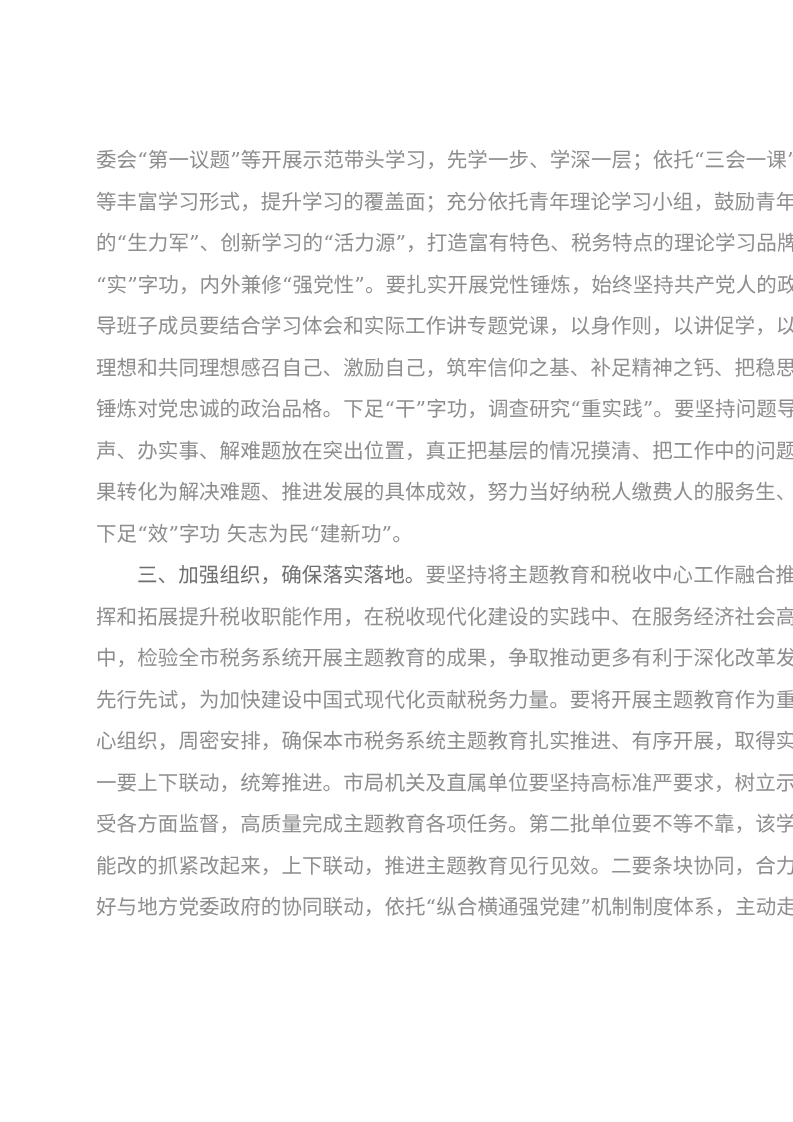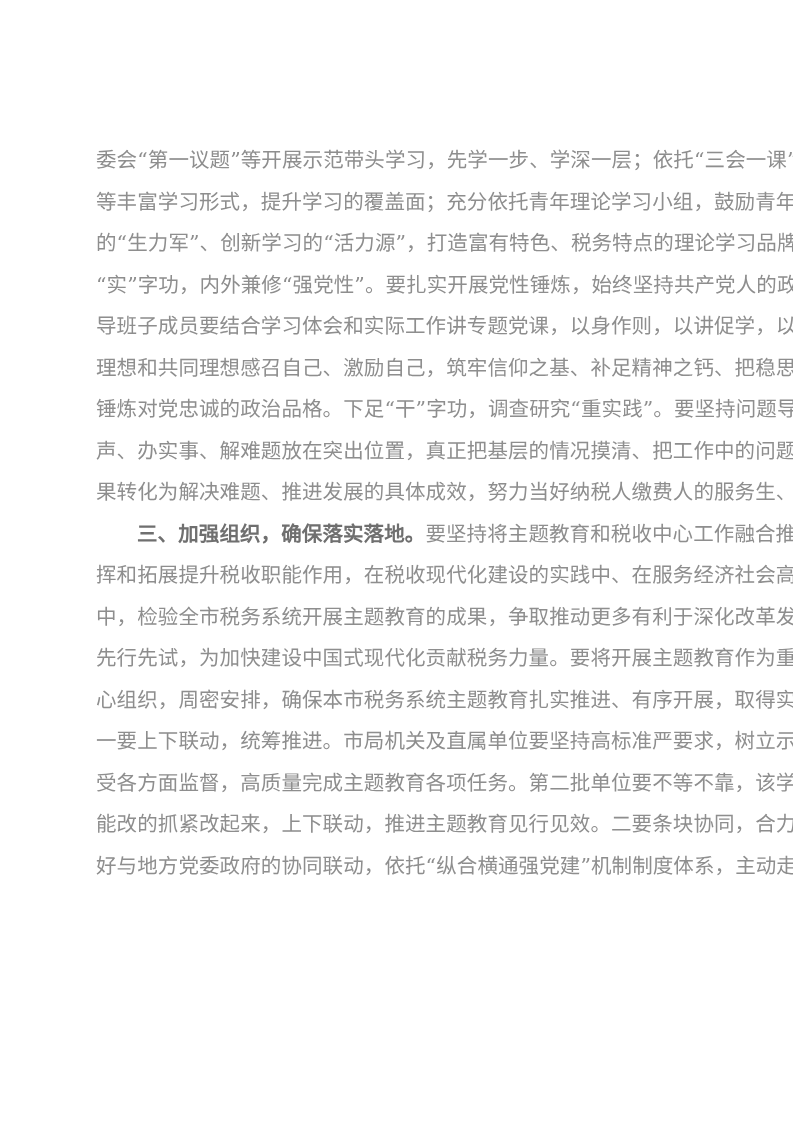"下足“效”字功 矢志为民“建新功”。" span.line { html: none -> <span>下足“效”字功 矢志为民“建新功”。</span> }
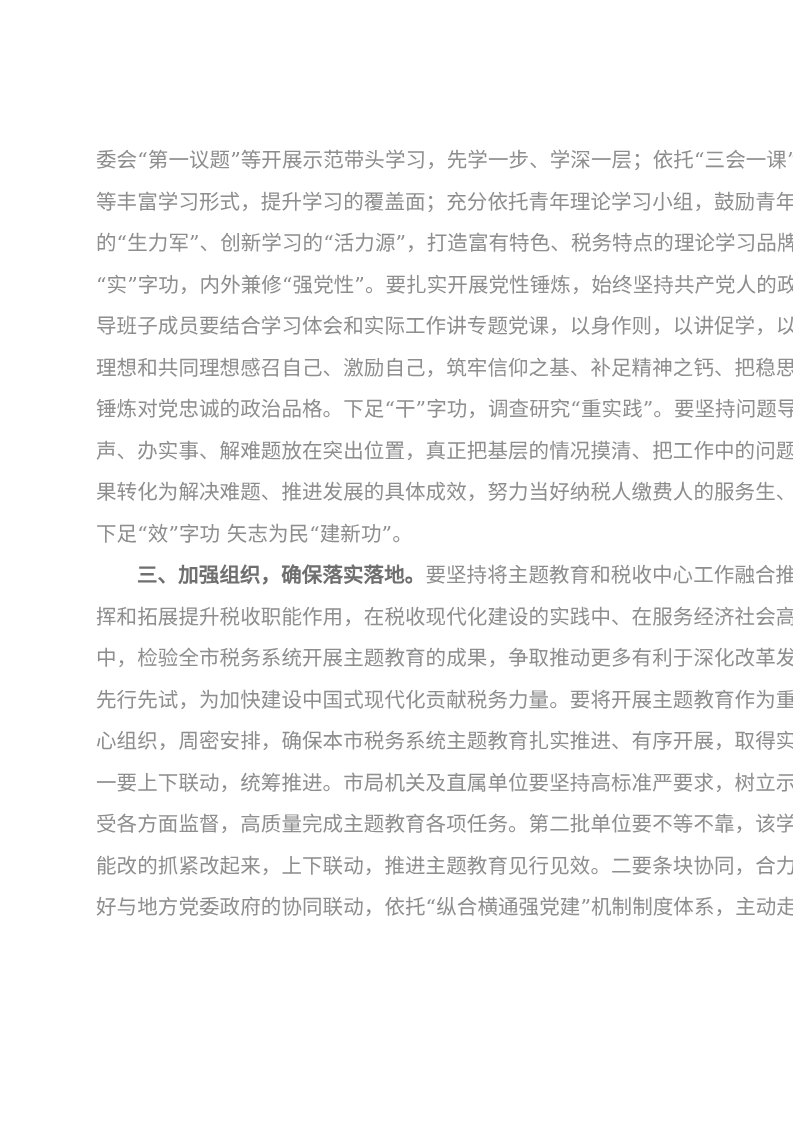"三、加强组织，确保落实落地。" .para .hd { font-weight: bold -> normal }
